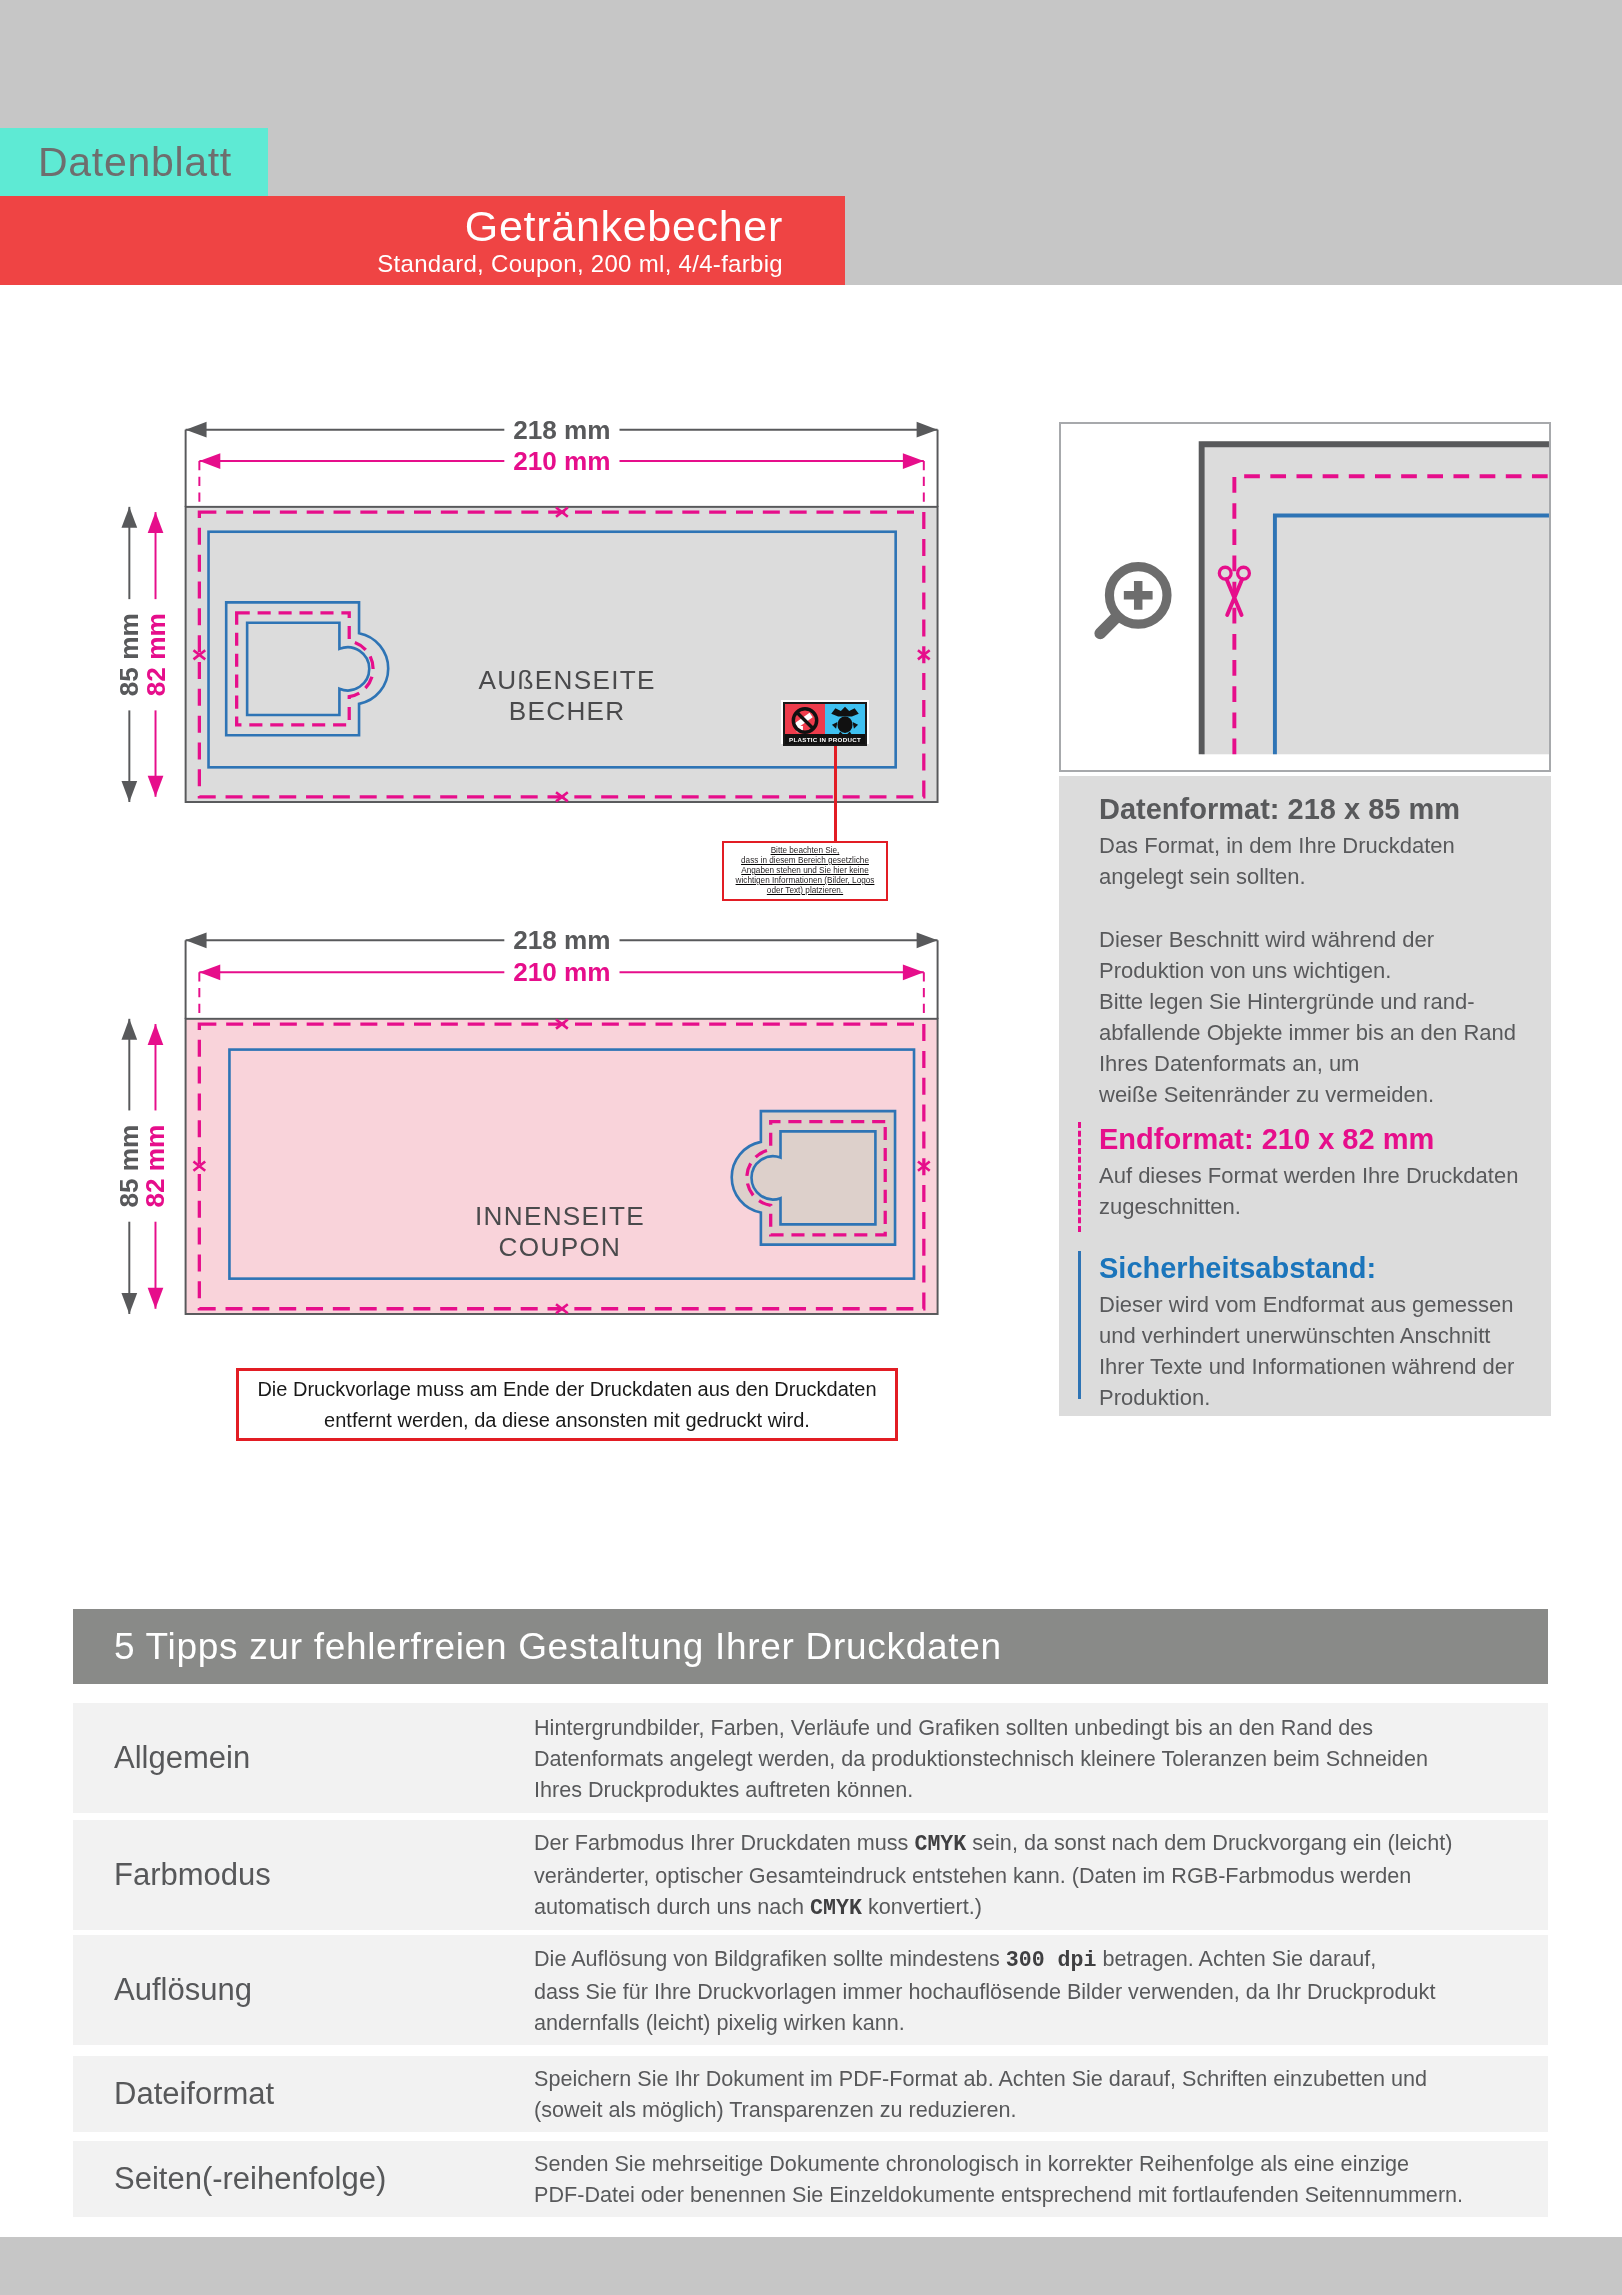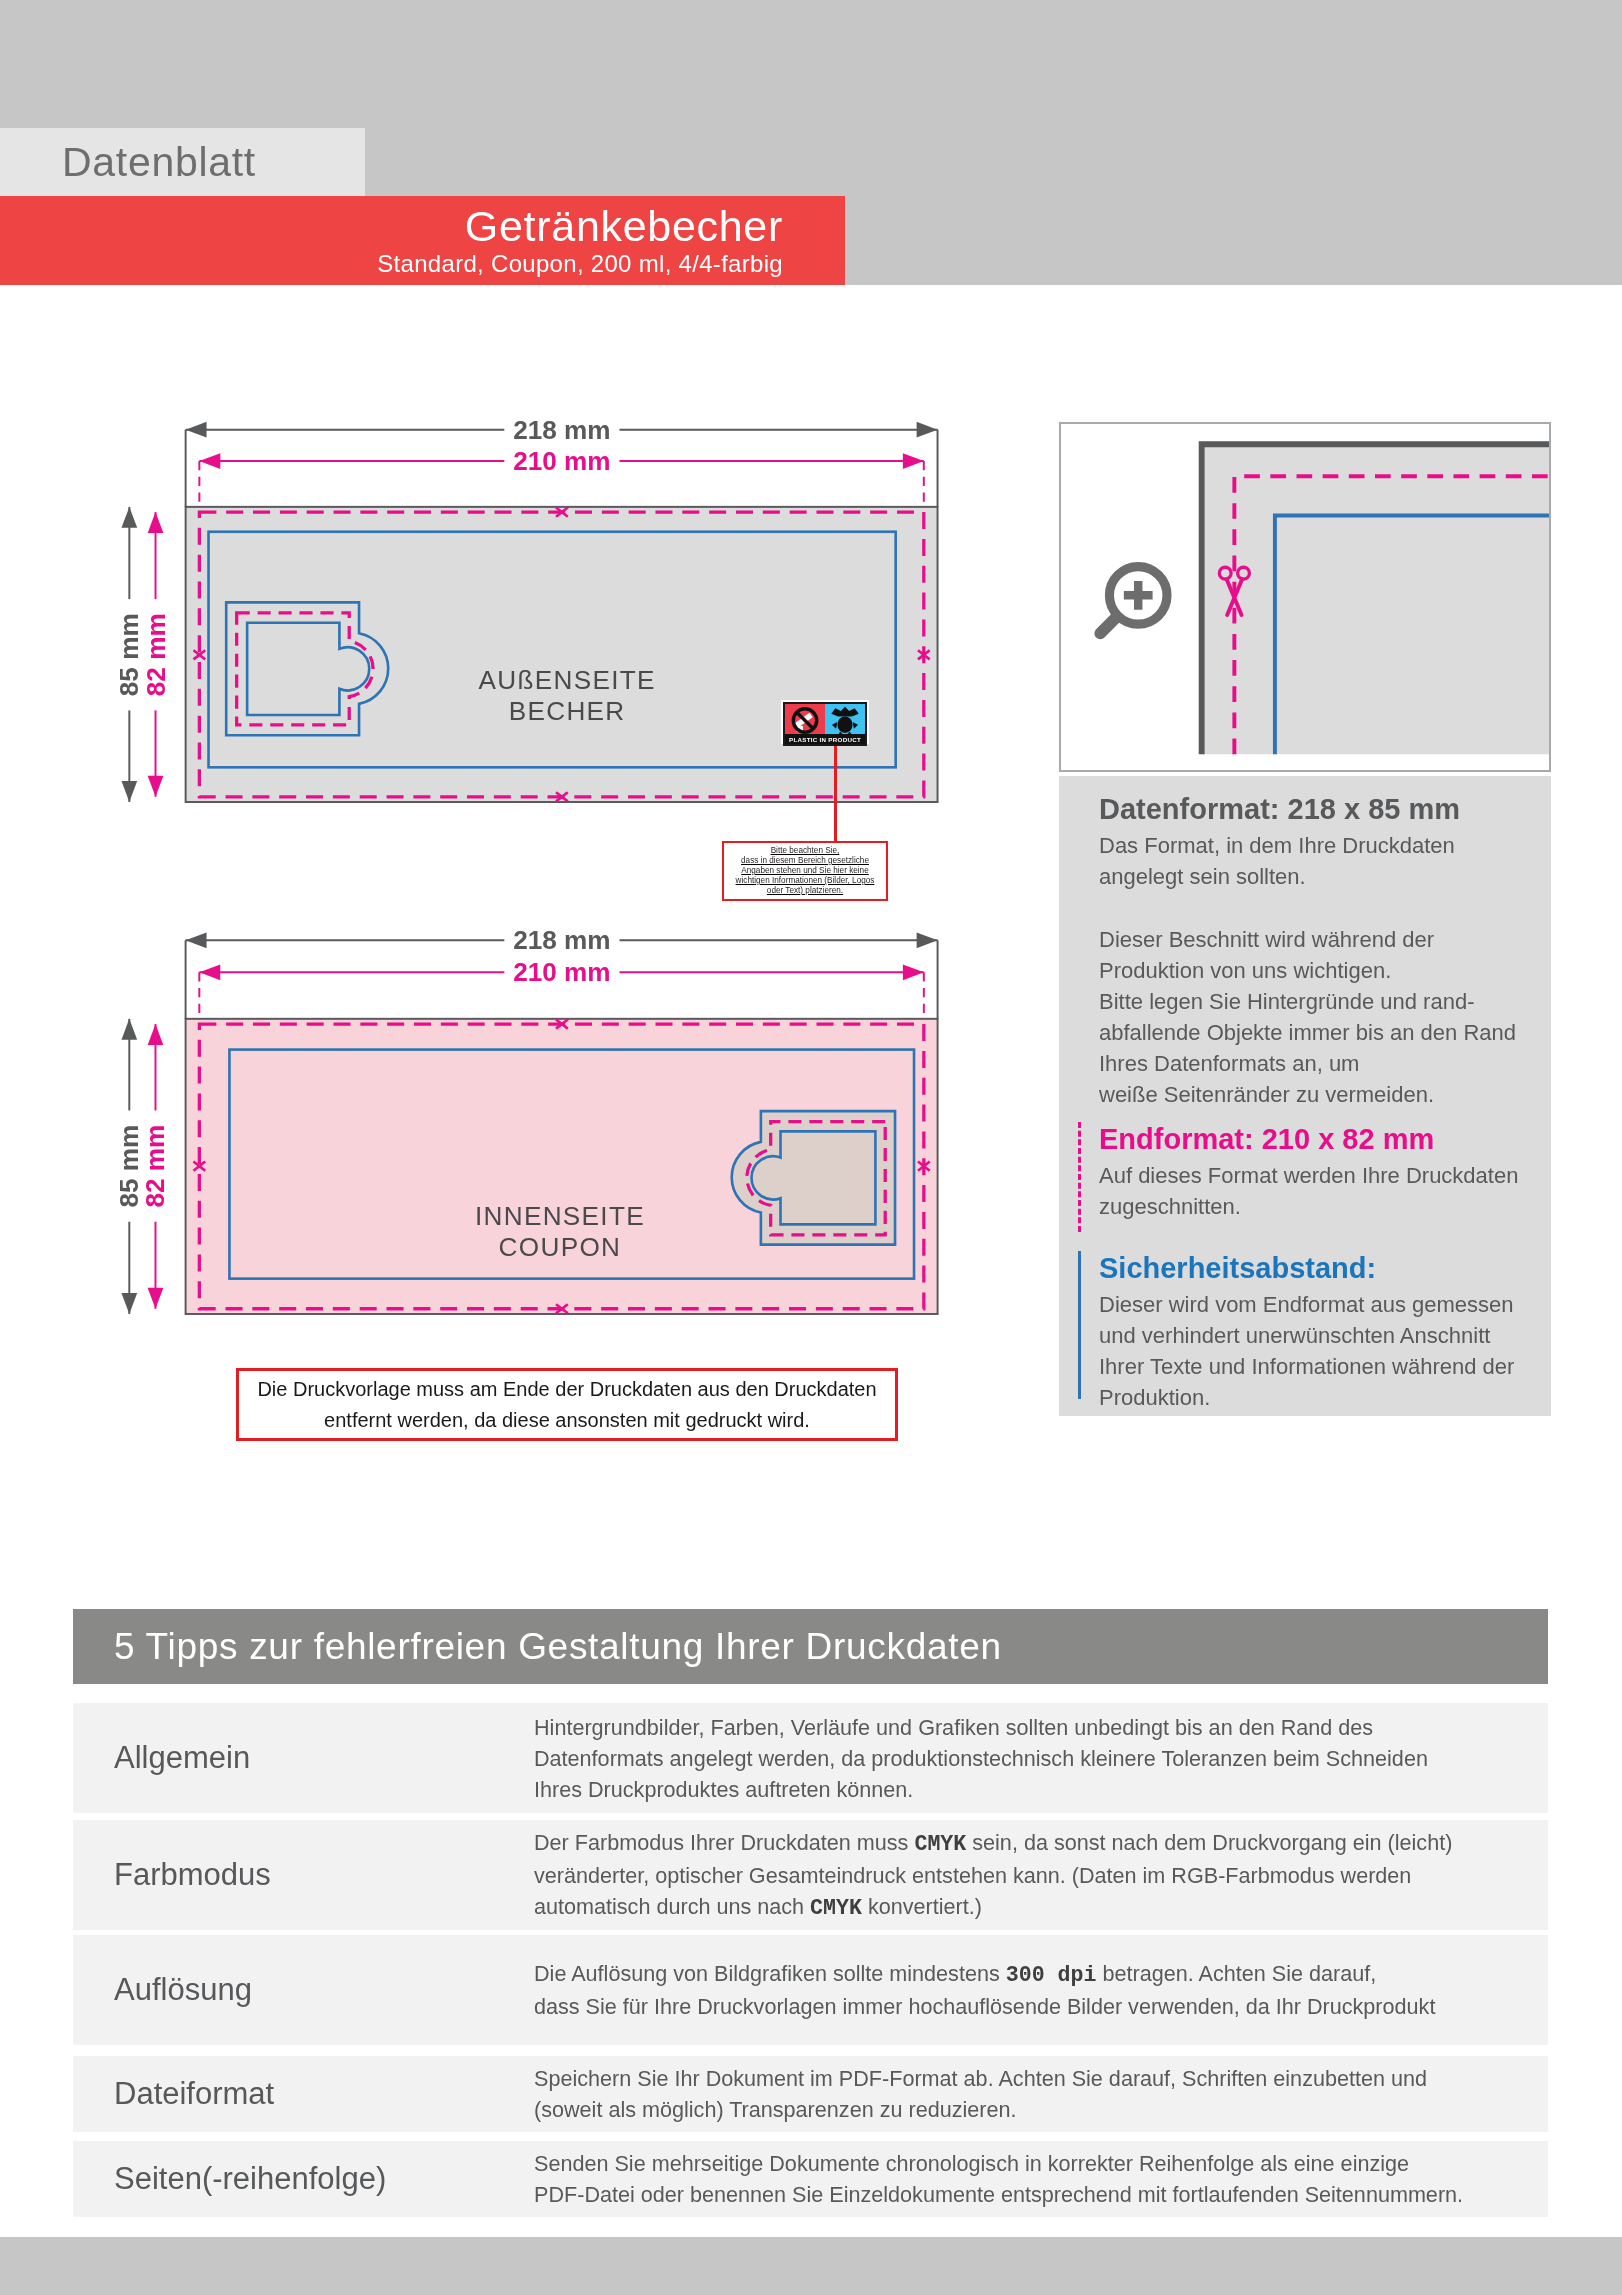"Datenblatt" .datenblatt-box { background: #e5e5e5 -> #5eead4; padding-left: 62px -> 38px; width: 365px -> 268px }
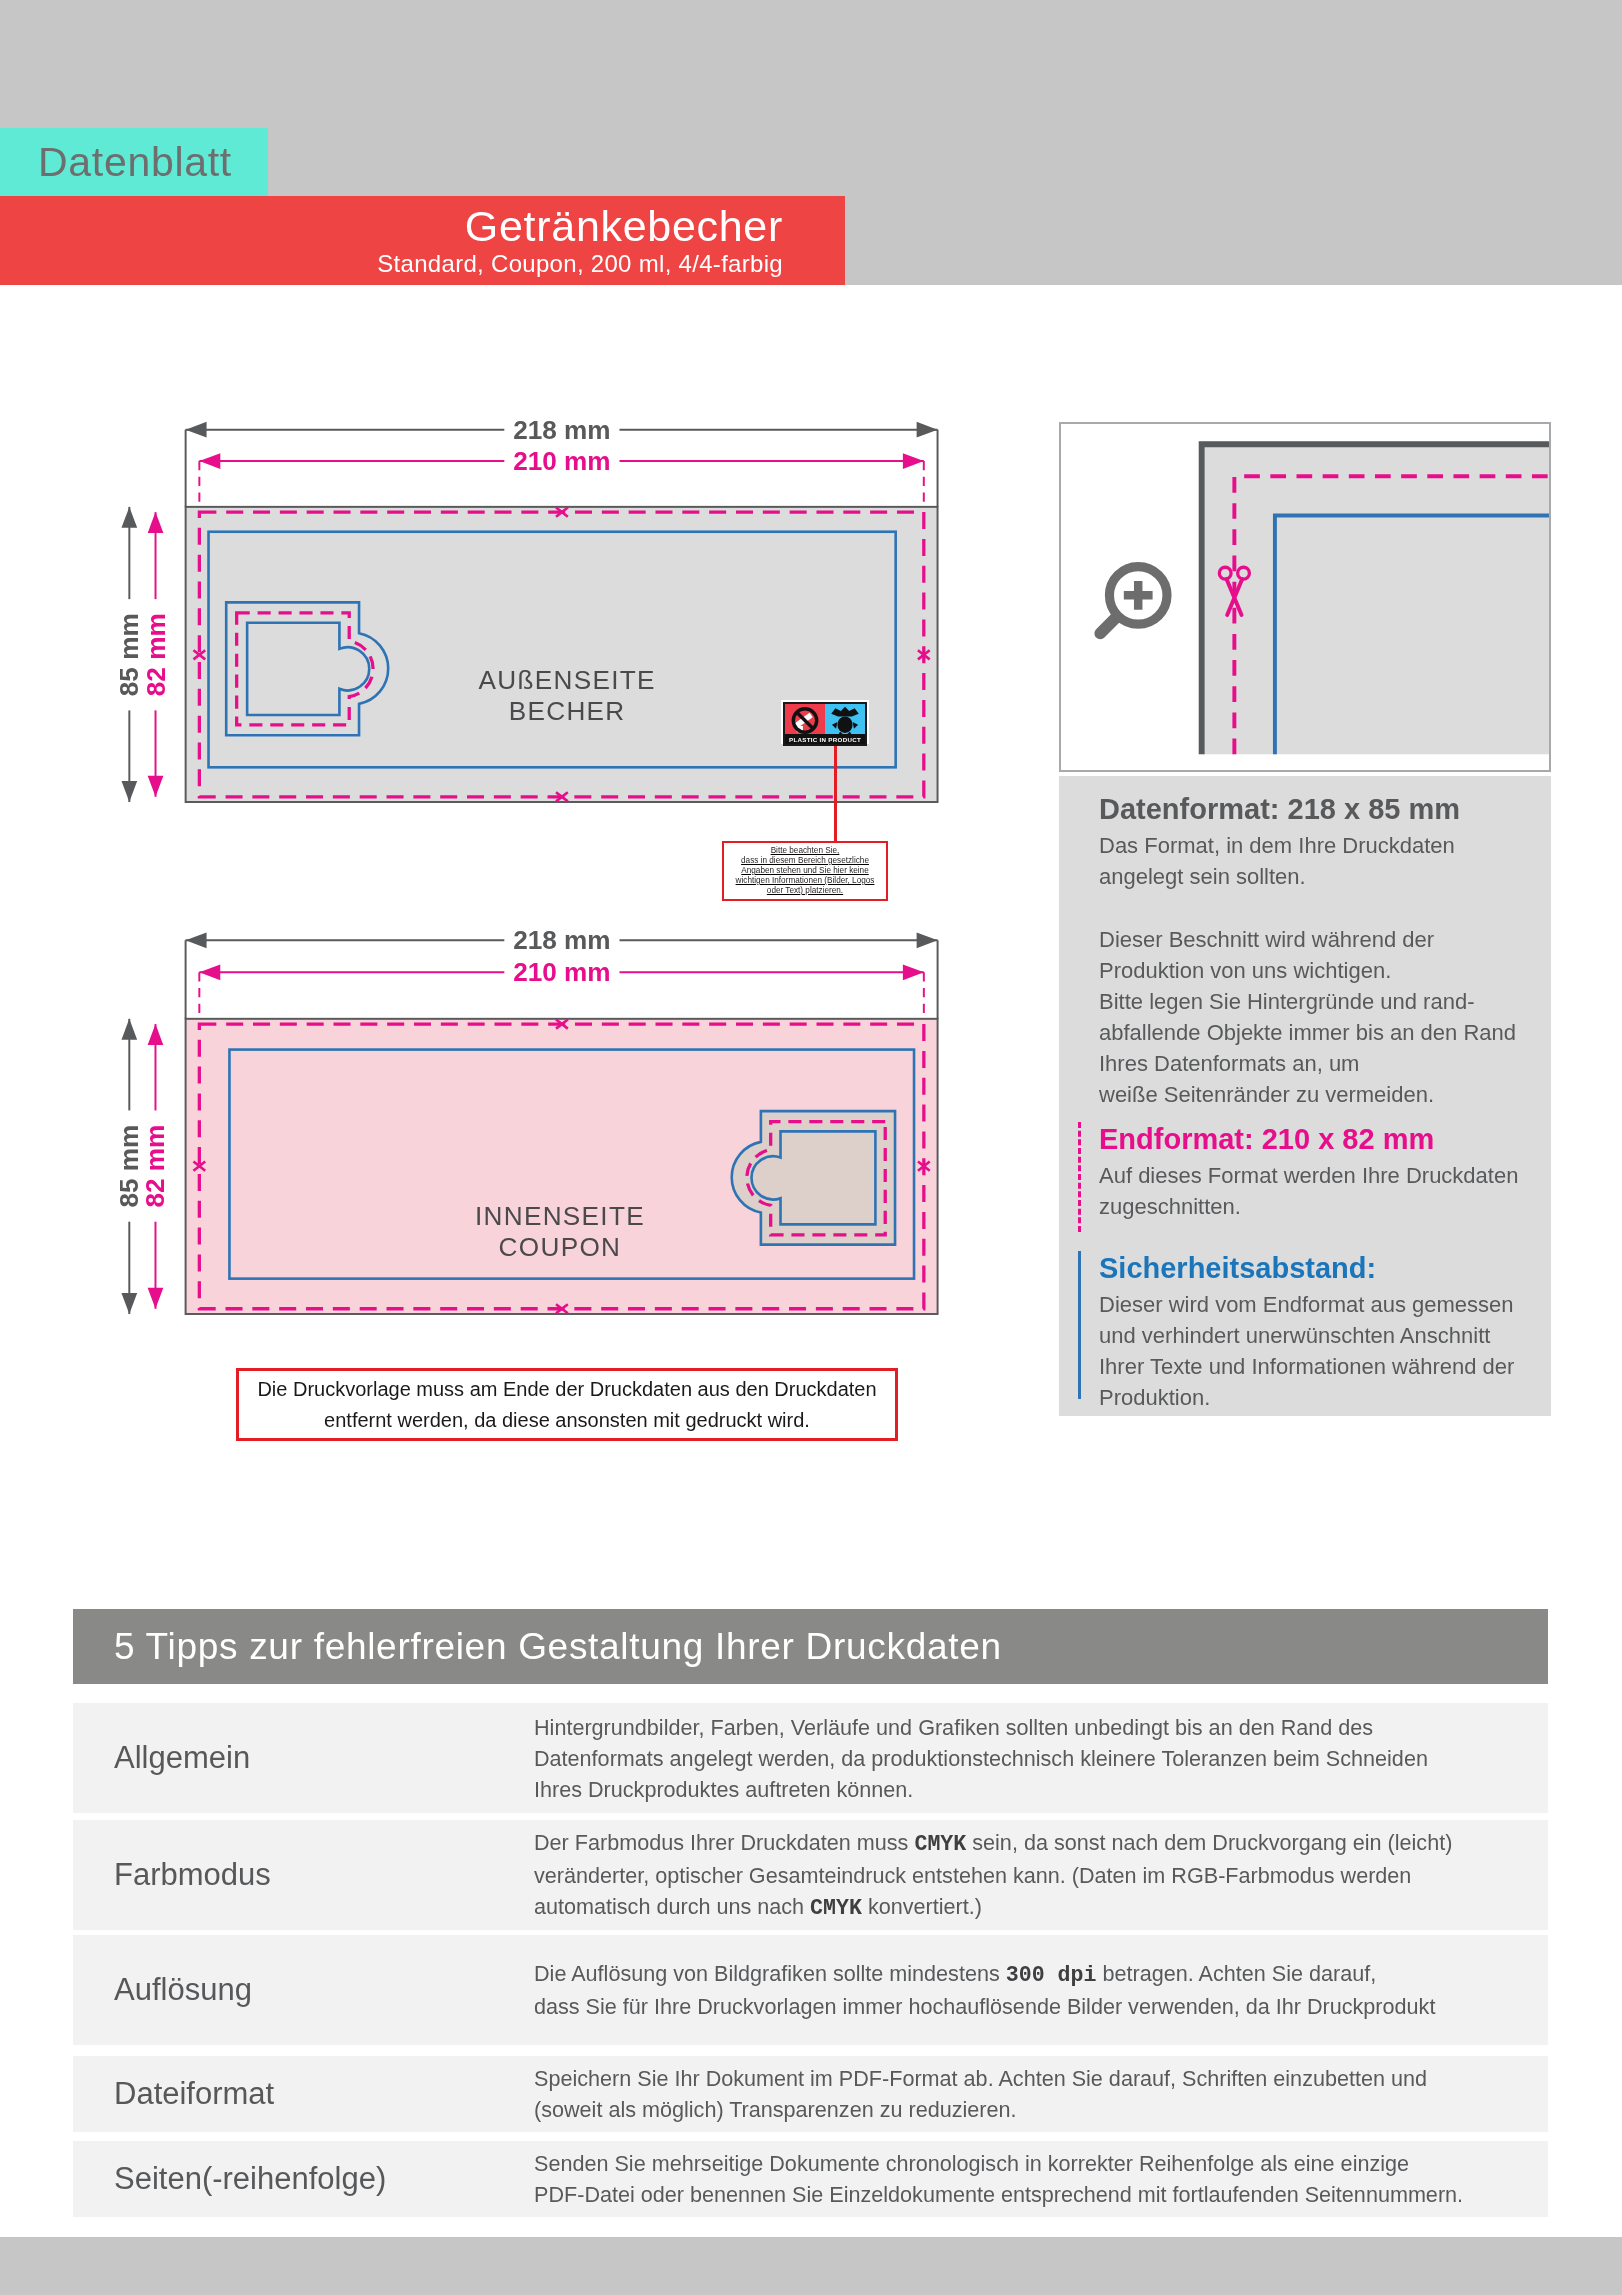"andernfalls (leicht) pixelig wirken" div { html: none -> <div><span>andernfalls (leicht) pixelig wirken kann.</span></div> }
